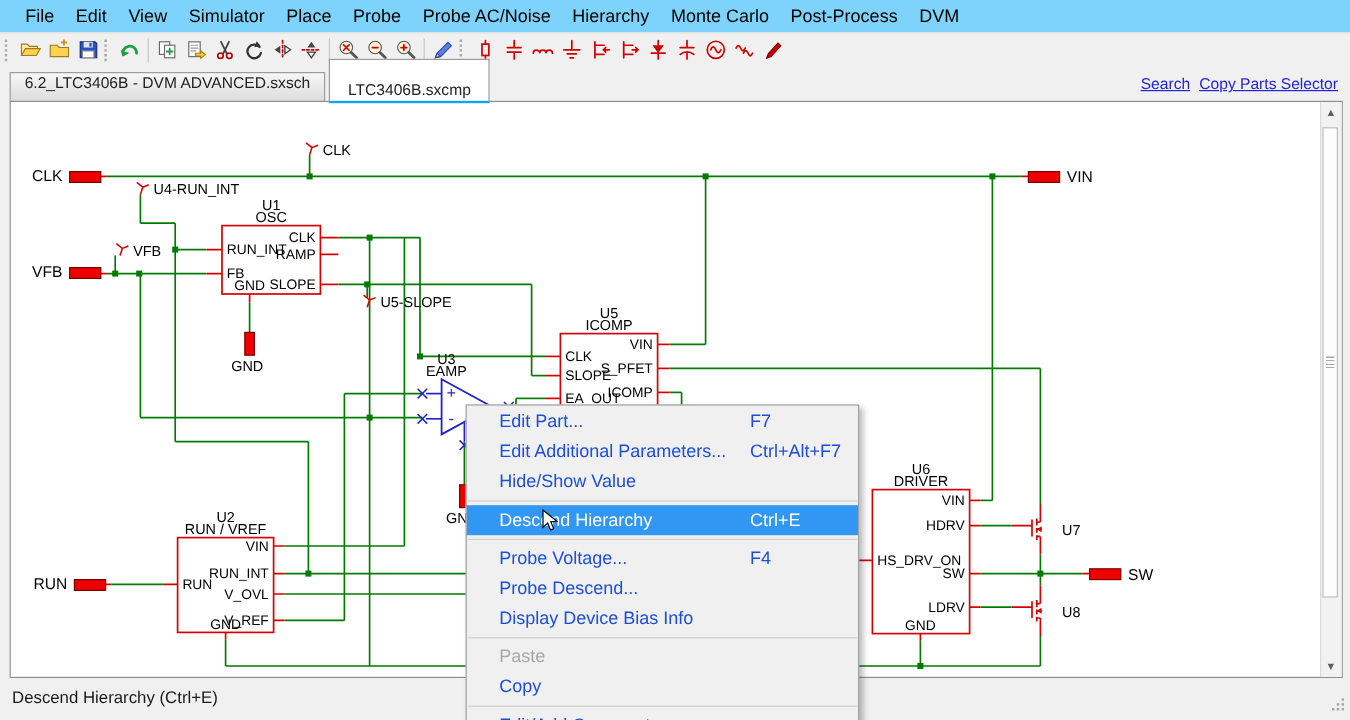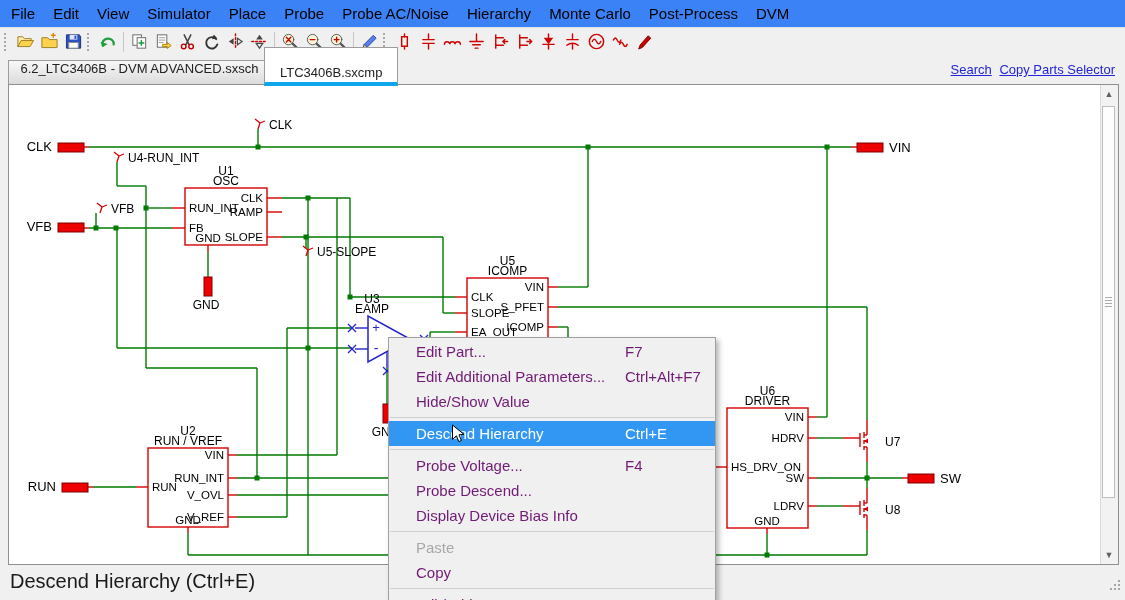"File" .menubar { background: #3b82f6 -> #7dd3fc; padding-left: 2px -> 12px }
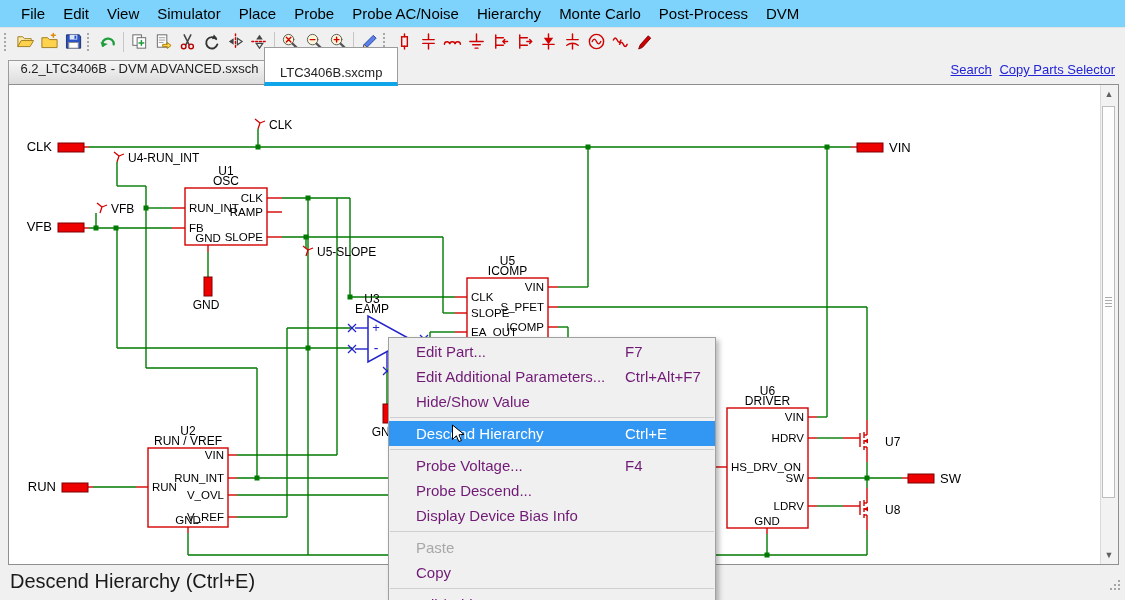"LTC3406B.sxcmp" .tab.active { border-bottom: 4px solid #0ea5e9 -> 2px solid #0ea5e9; left: 264px -> 274px }
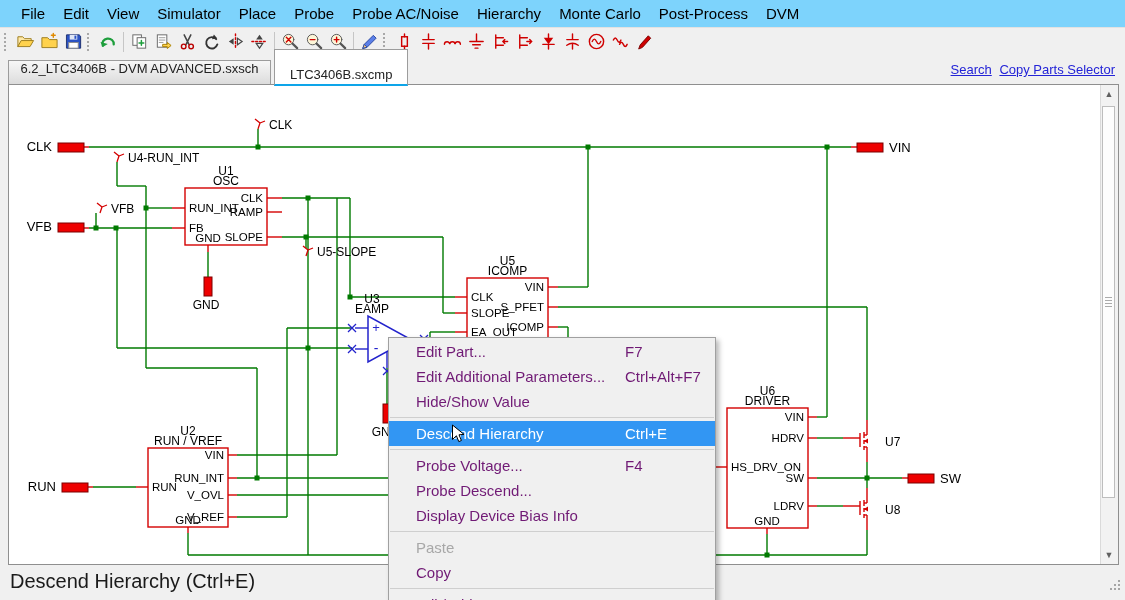"Edit Part..." .cm-item { color: #701a75 -> #1d4ed8 }
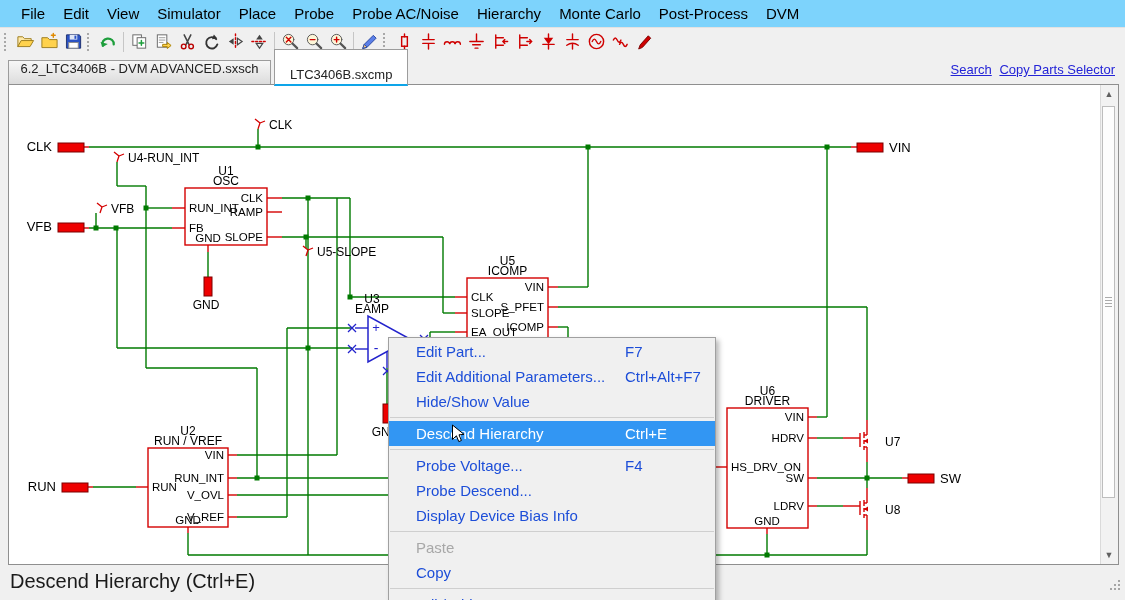"Descend Hierarchy (Ctrl+E)" .statusbar { font-size: 20px -> 14px }
